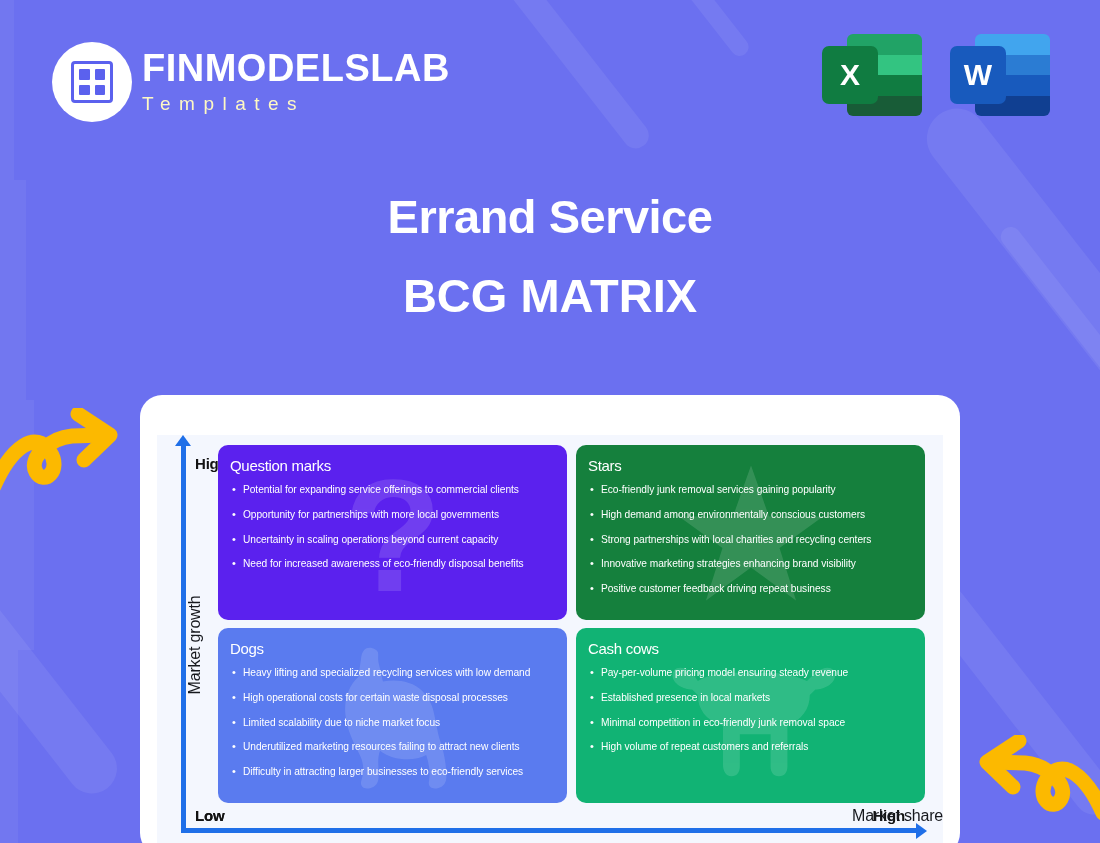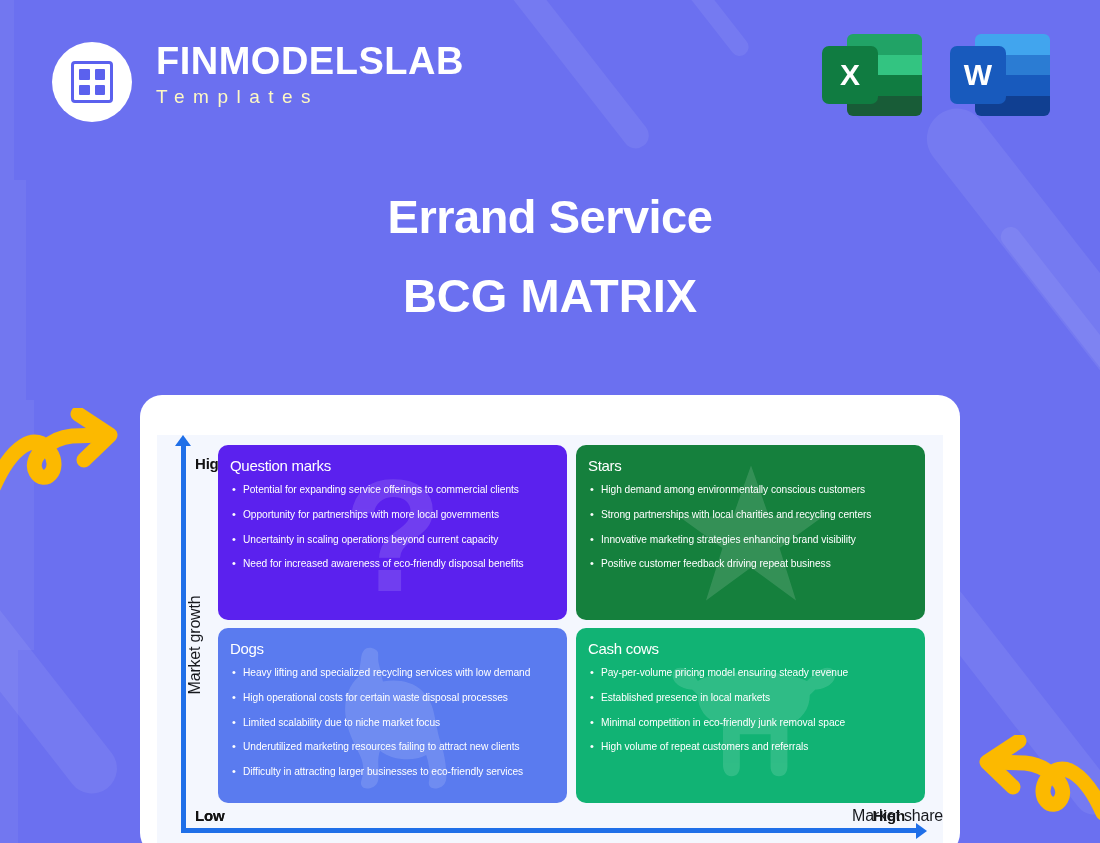"FINMODELSLAB" #brand-logo { align-items: none -> center; gap: 24px -> 10px }
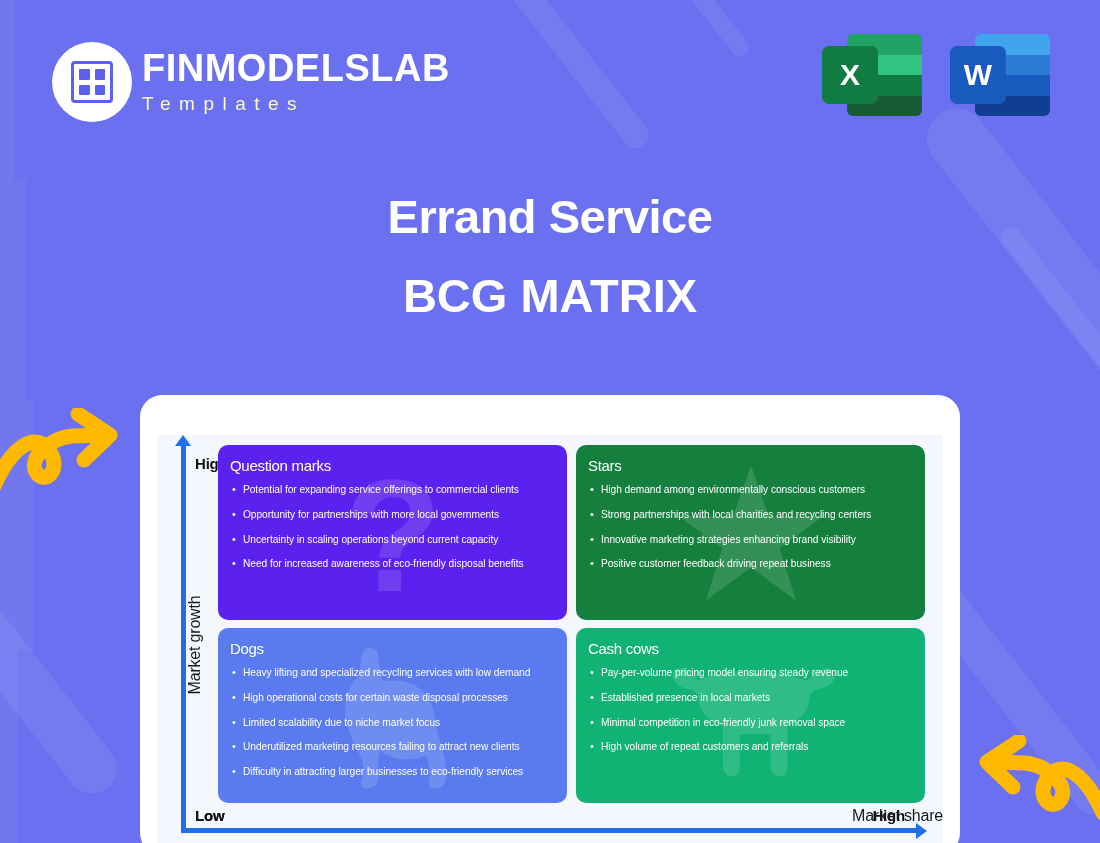"Eco-friendly junk removal services" li { html: none -> <li>Eco-friendly junk removal services gaining popularity</li> }
